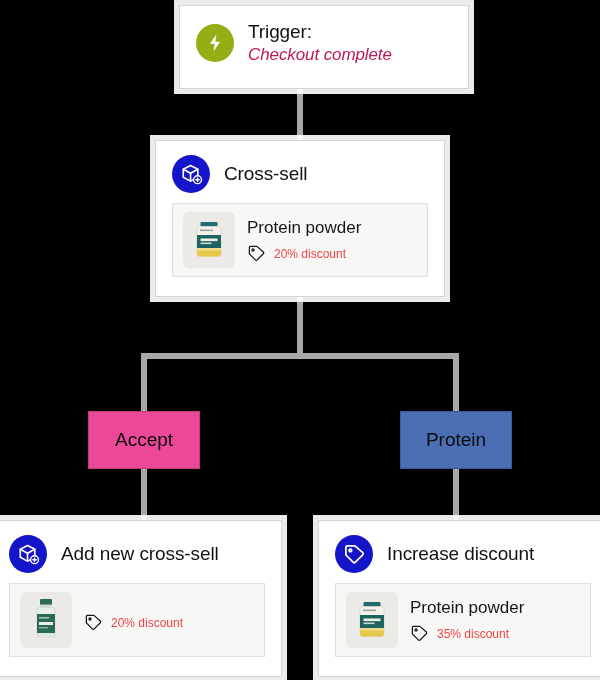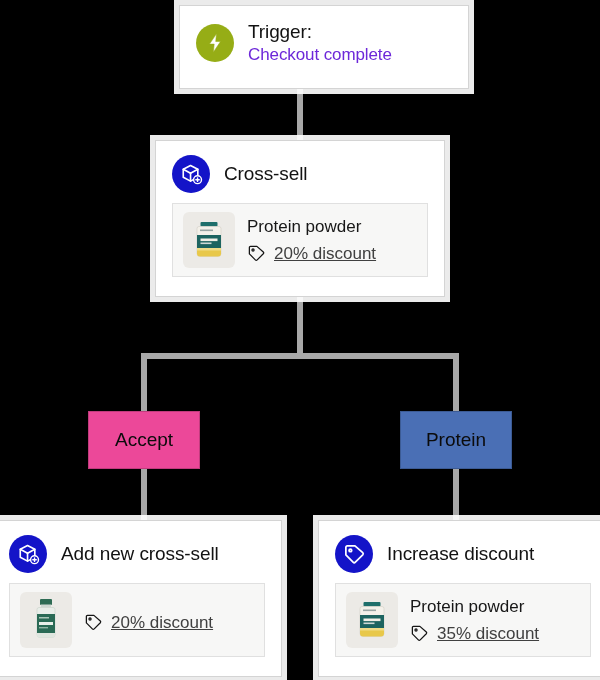"Checkout complete" .head-text .sub { color: #6d28d9 -> #be185d; font-style: none -> italic }
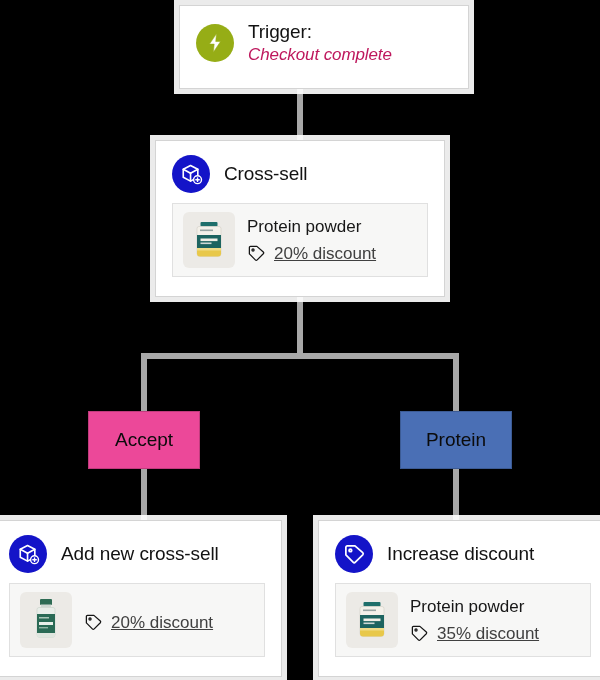"20% discount" .discount-text { color: #404040 -> #ef4444; font-size: 17px -> 12px; text-decoration: underline -> none }
